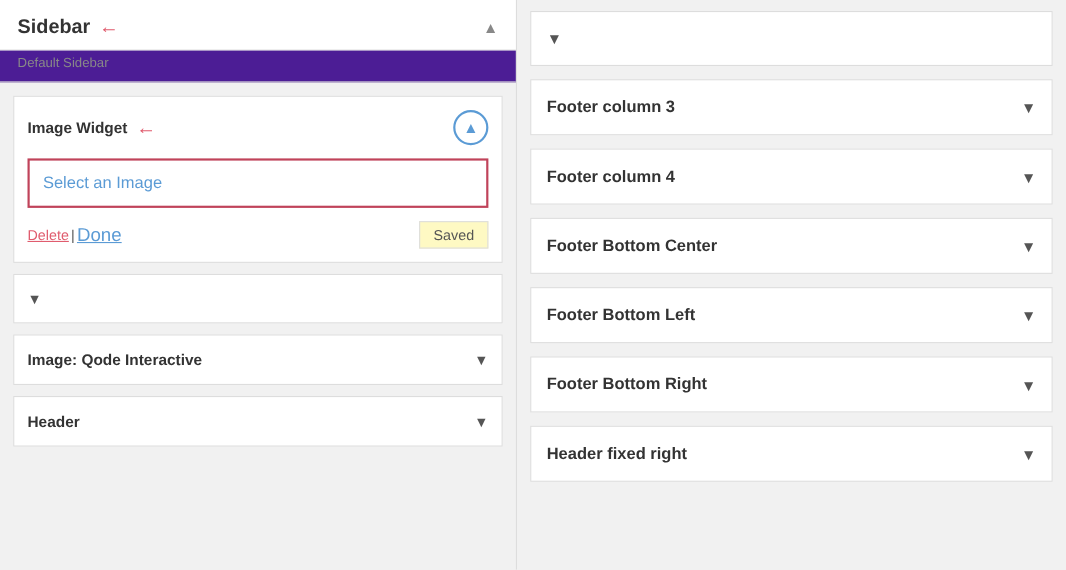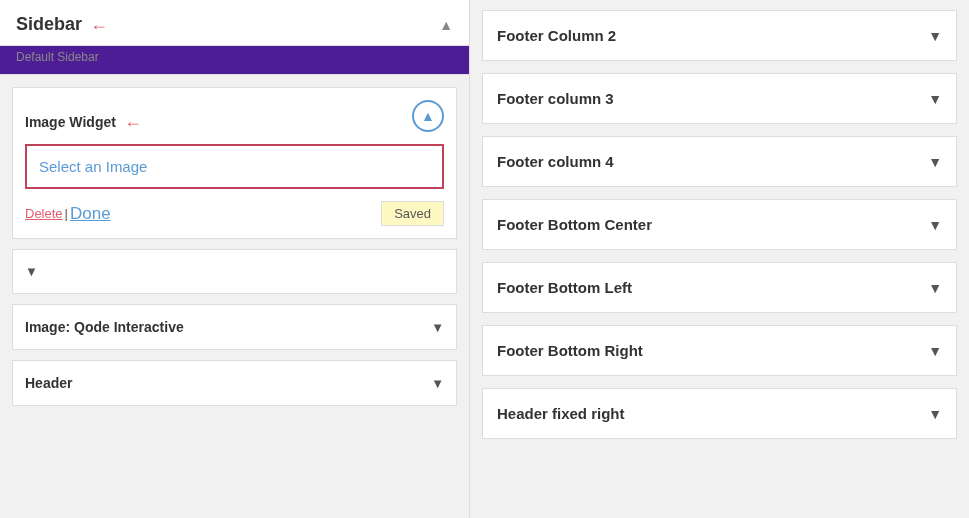"Footer Column 2" span.right-item-label { html: <span>Footer Column 2</span> -> none }
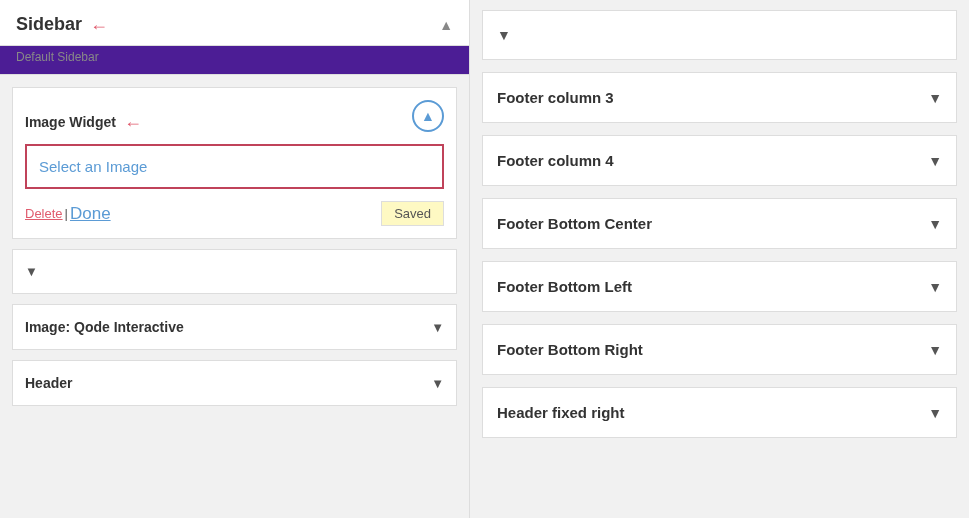"Image Widget" .widget-card-header { align-items: flex-end -> center }
